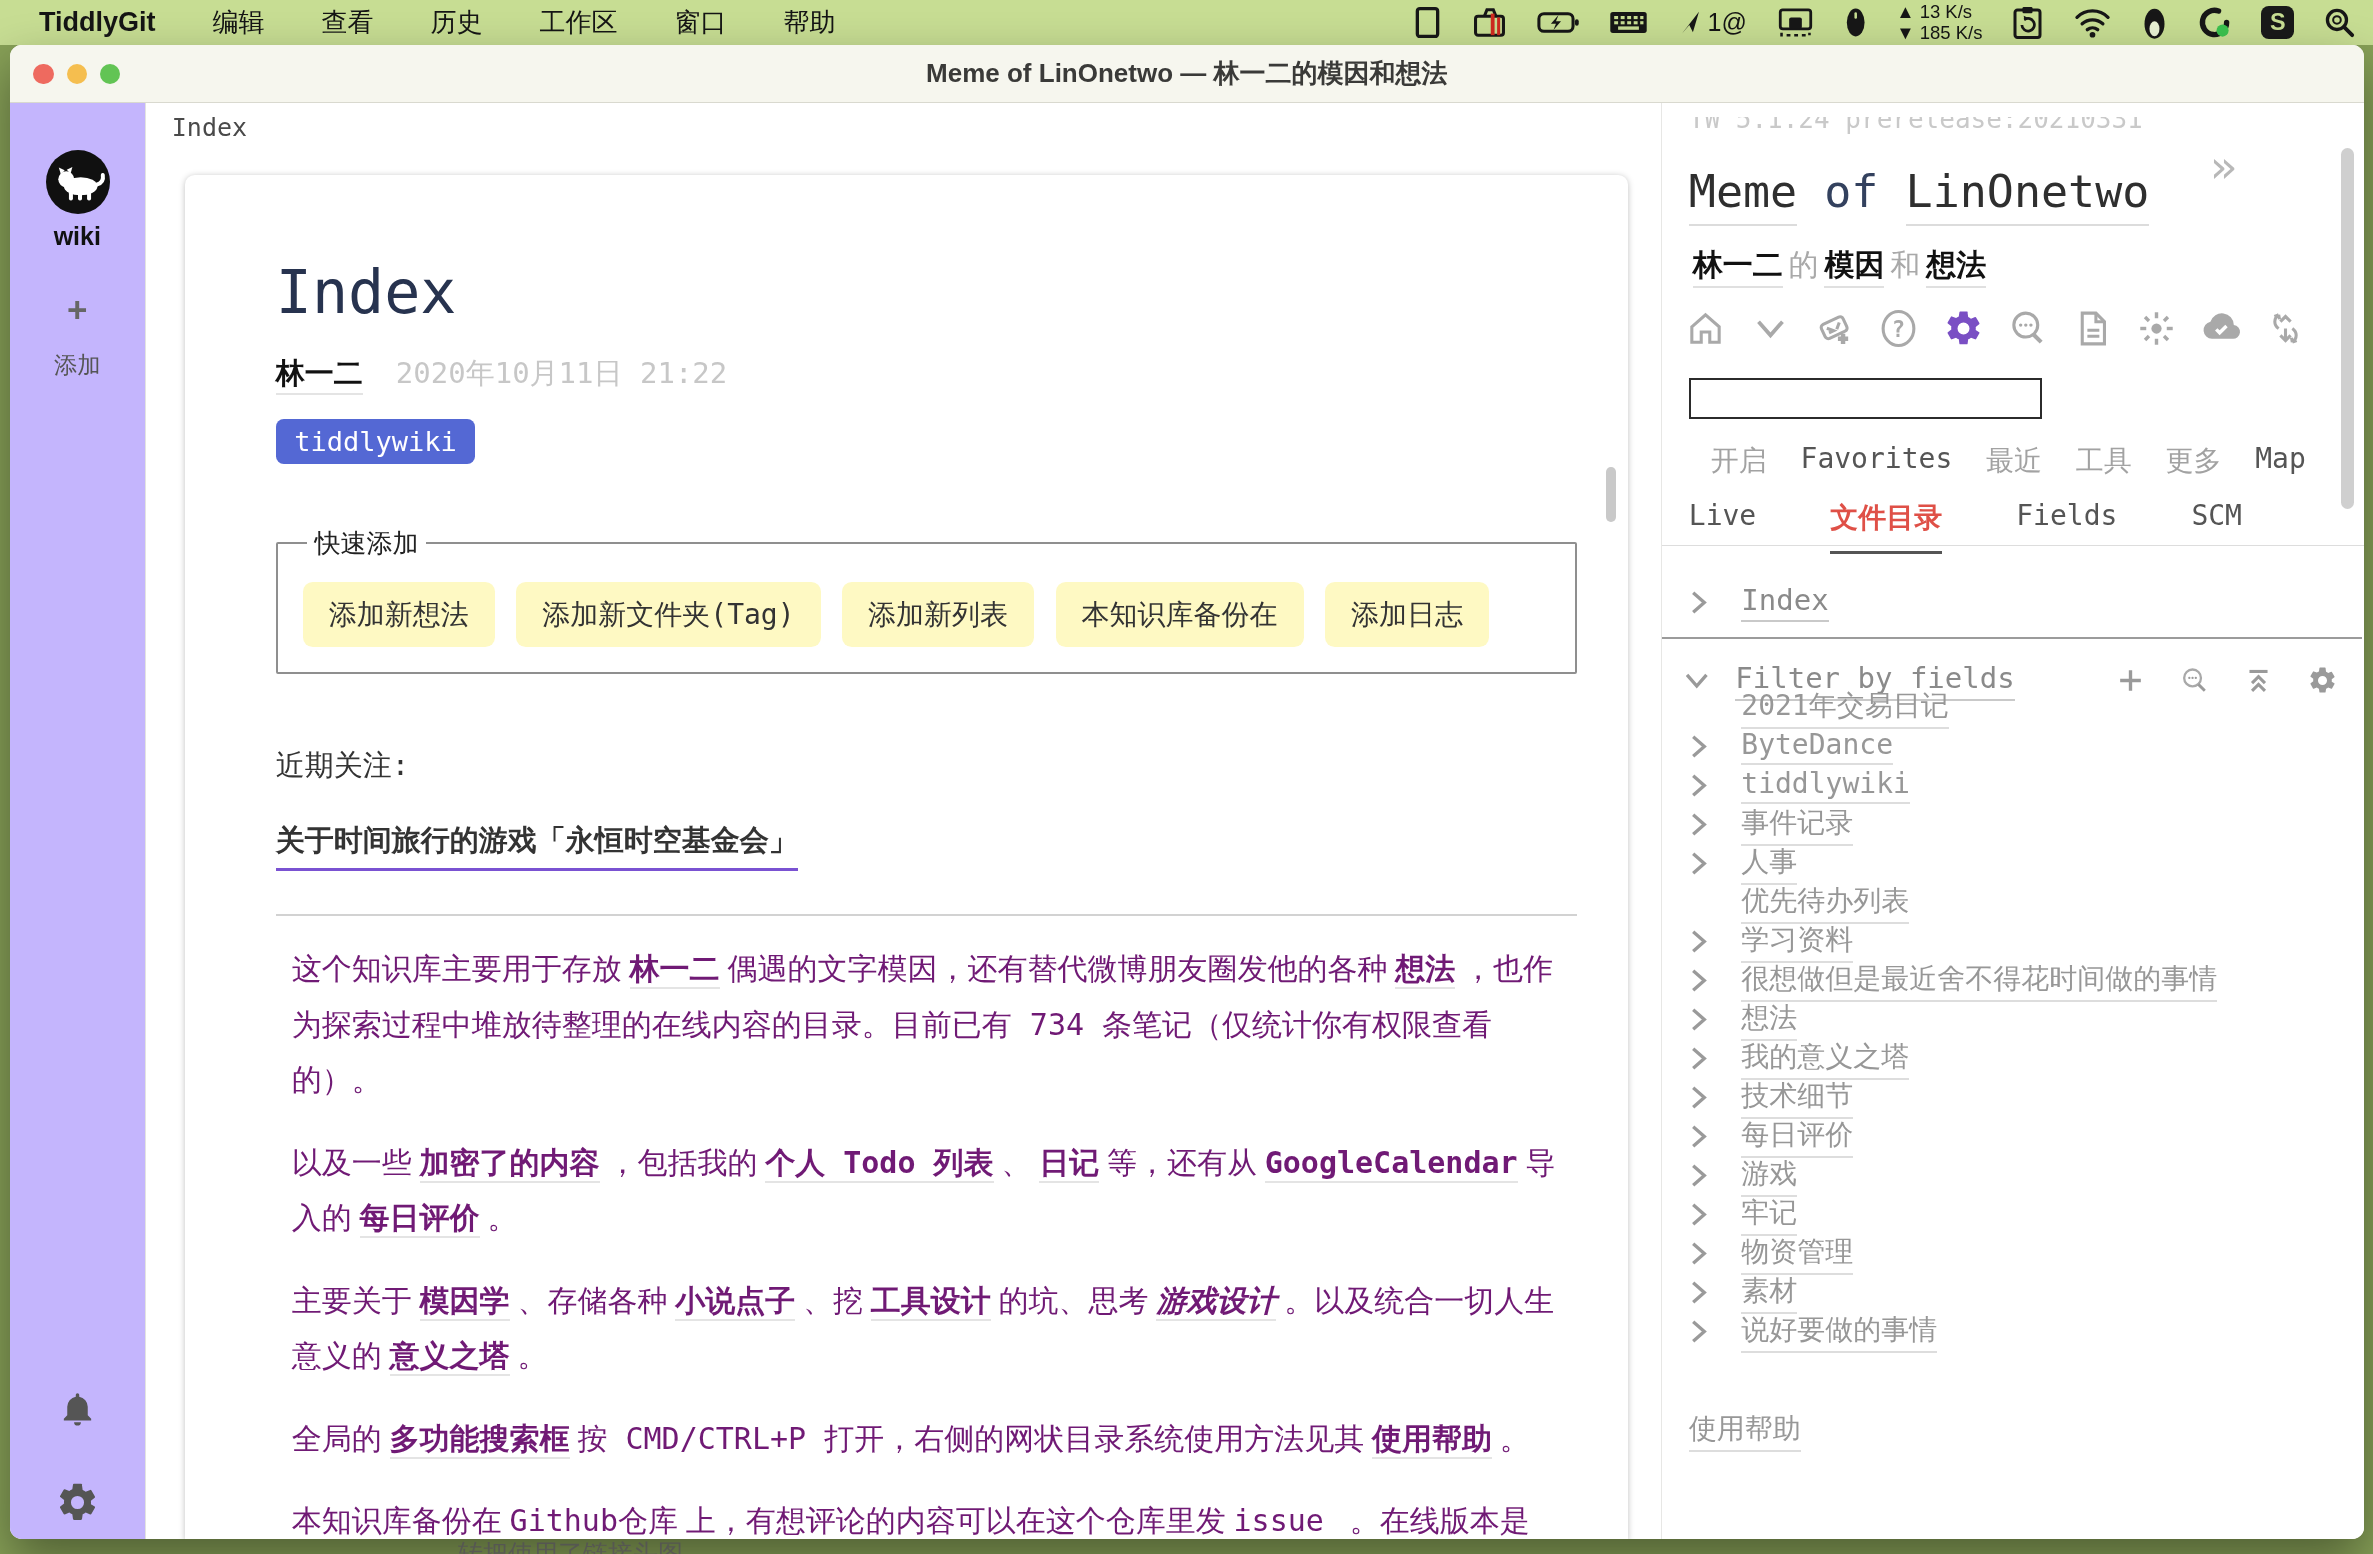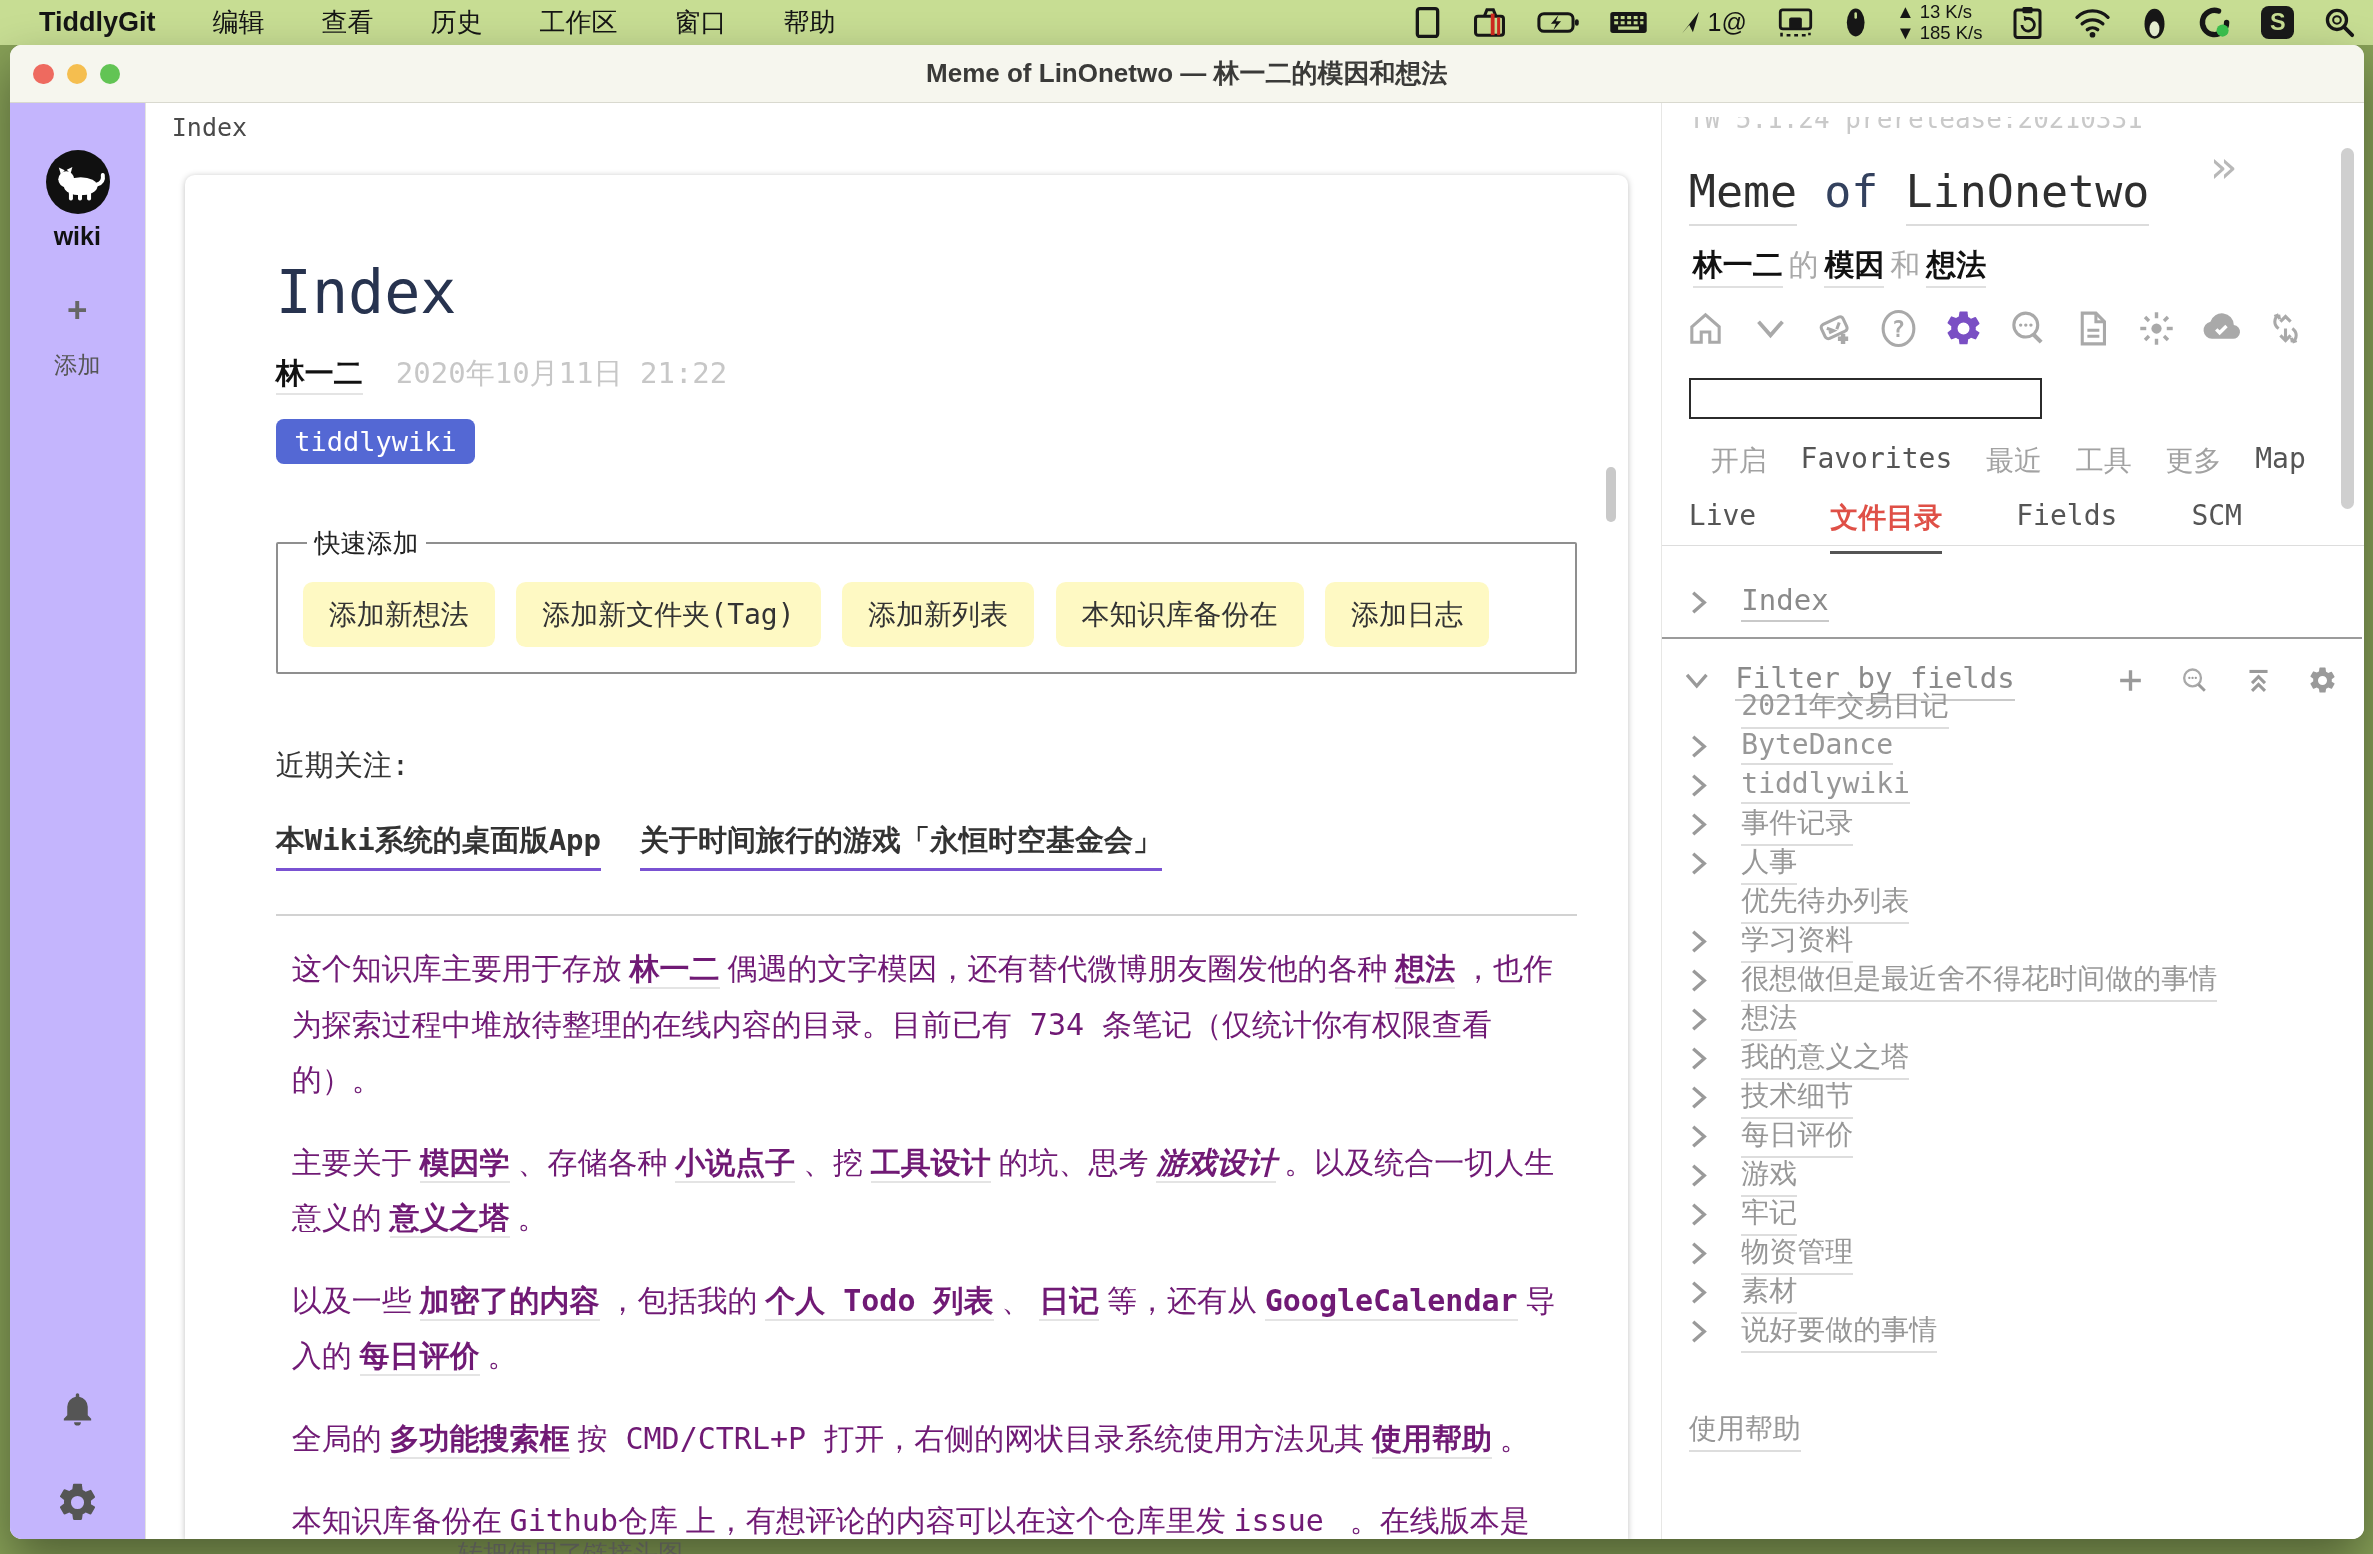"本Wiki系统的桌面版App" a.rlink { html: <a>本Wiki系统的桌面版App</a> -> none }
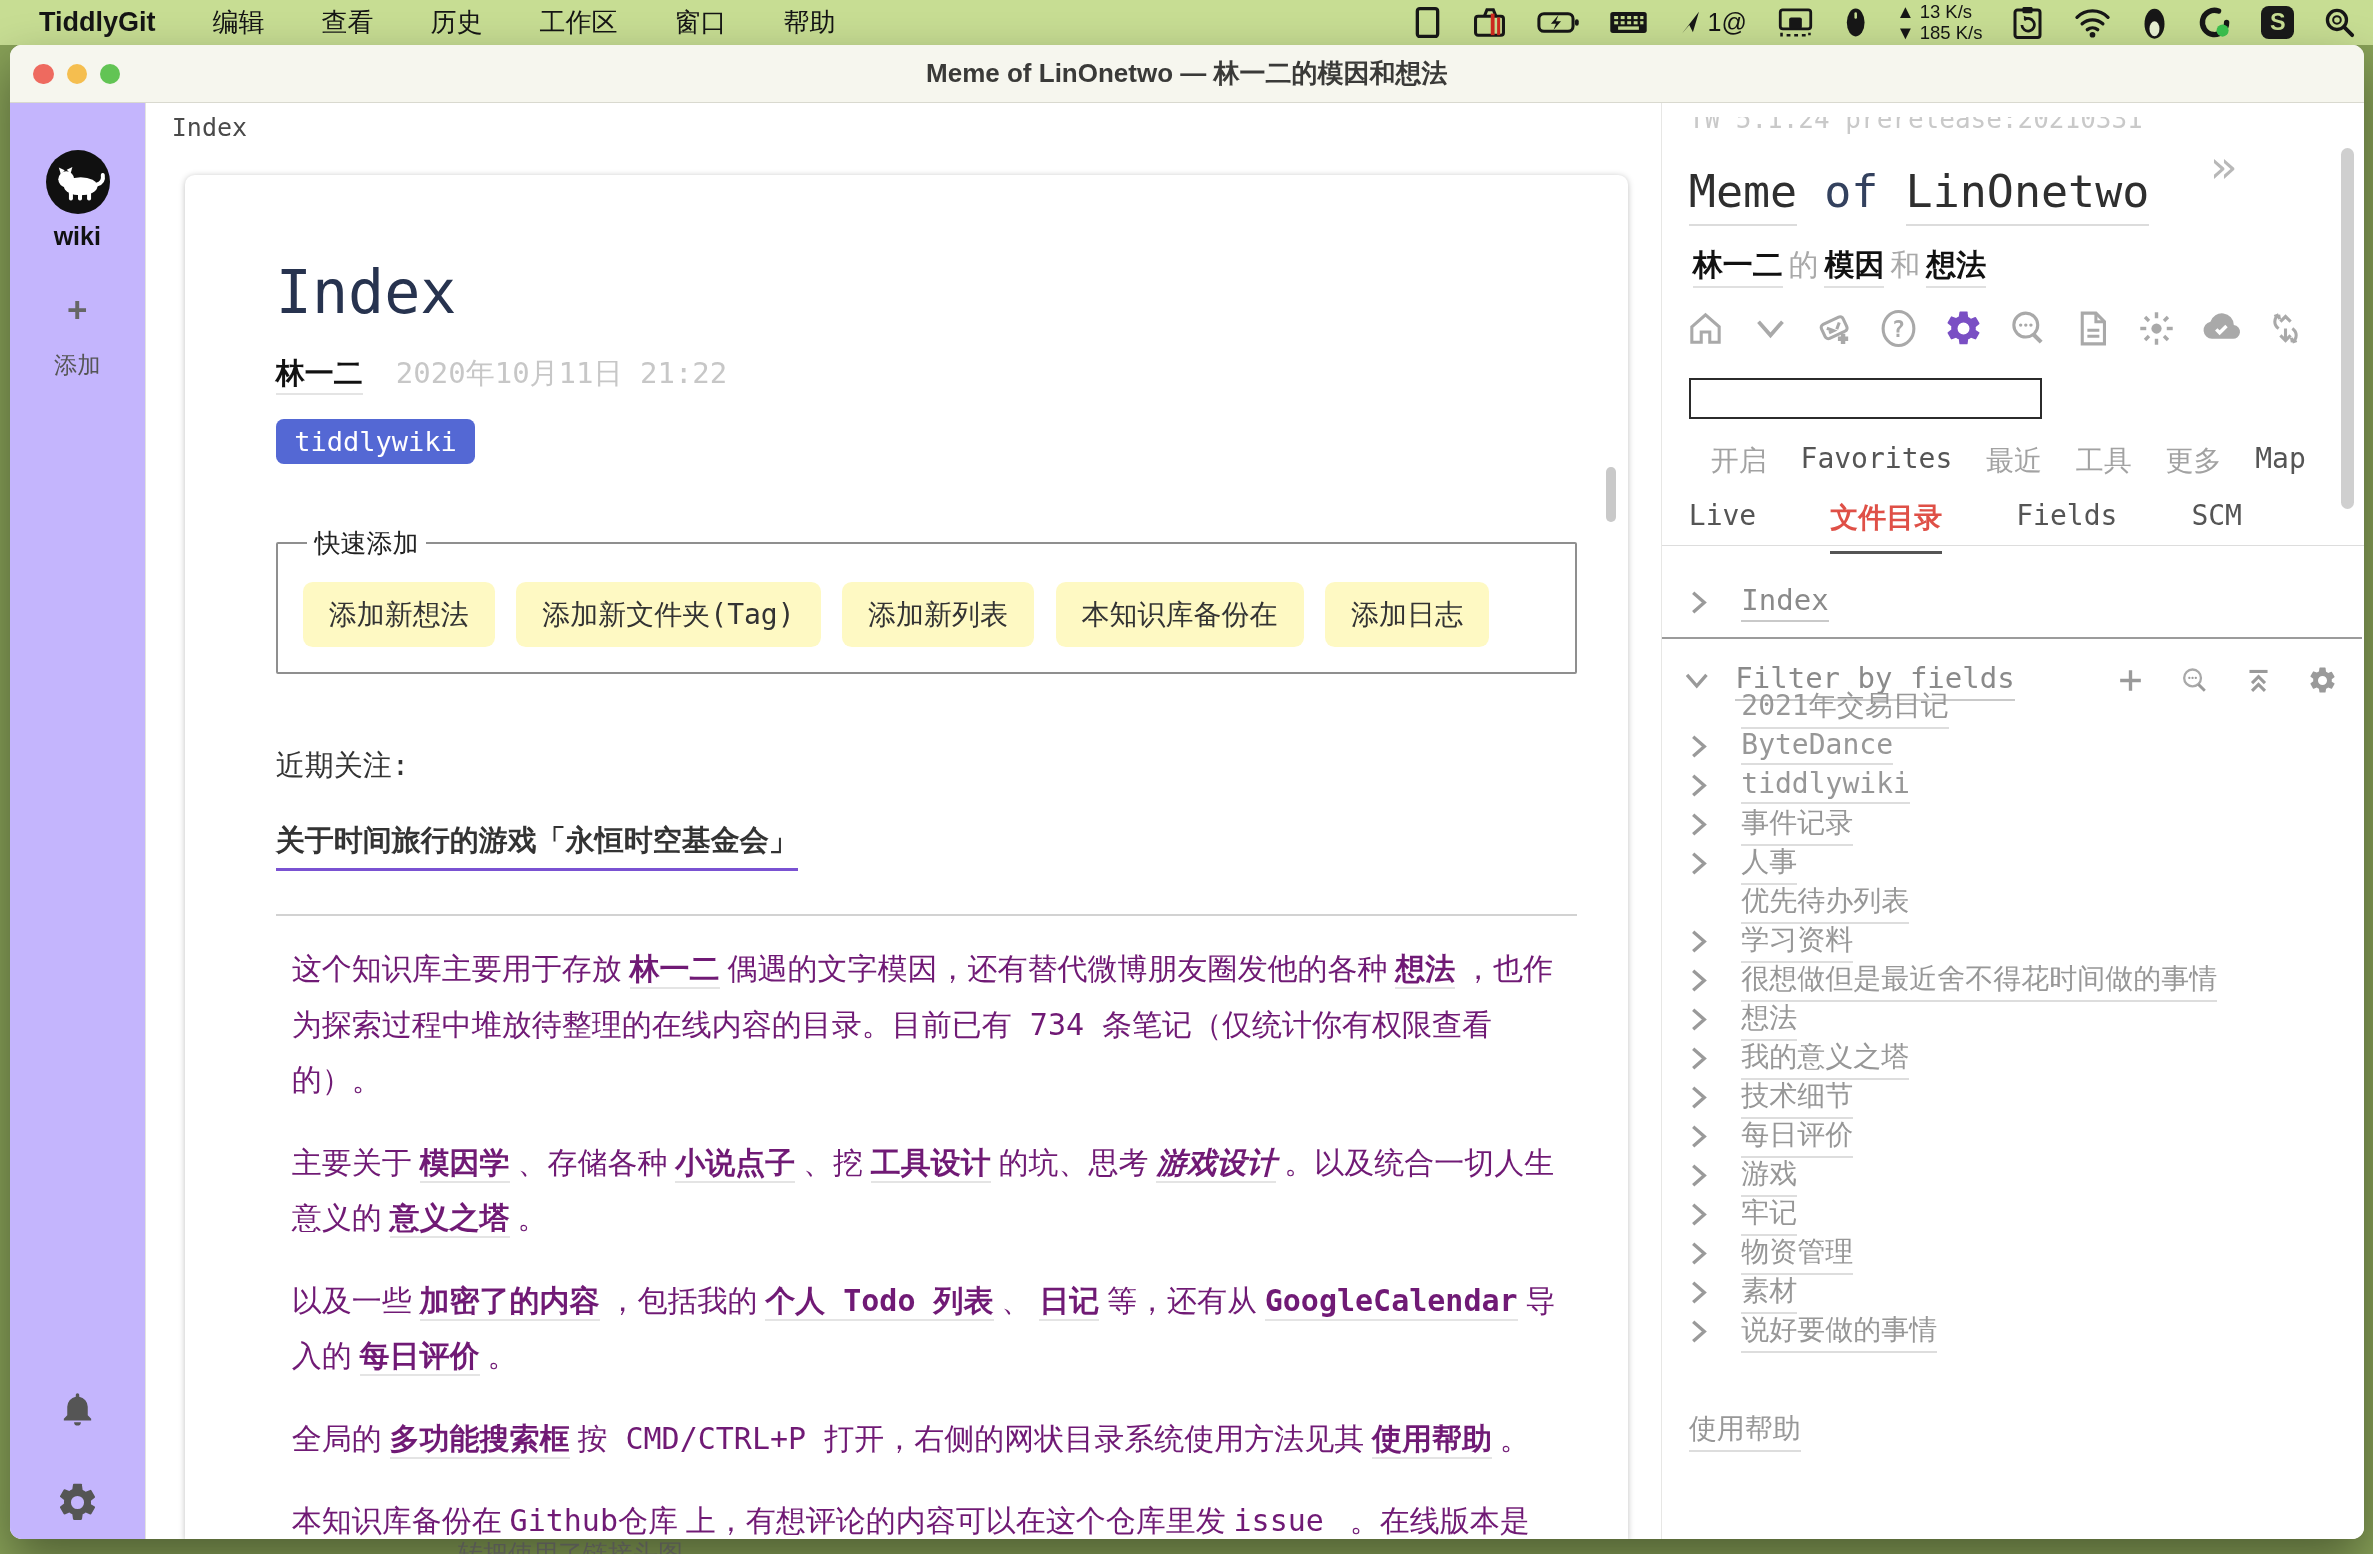"主要关于 模因学 、存储各种 小说点子 、挖" p.para { order: before "以及一些 加密了的内容 ，包括我的 个人 Todo" -> after "以及一些 加密了的内容 ，包括我的 个人 Todo" }
